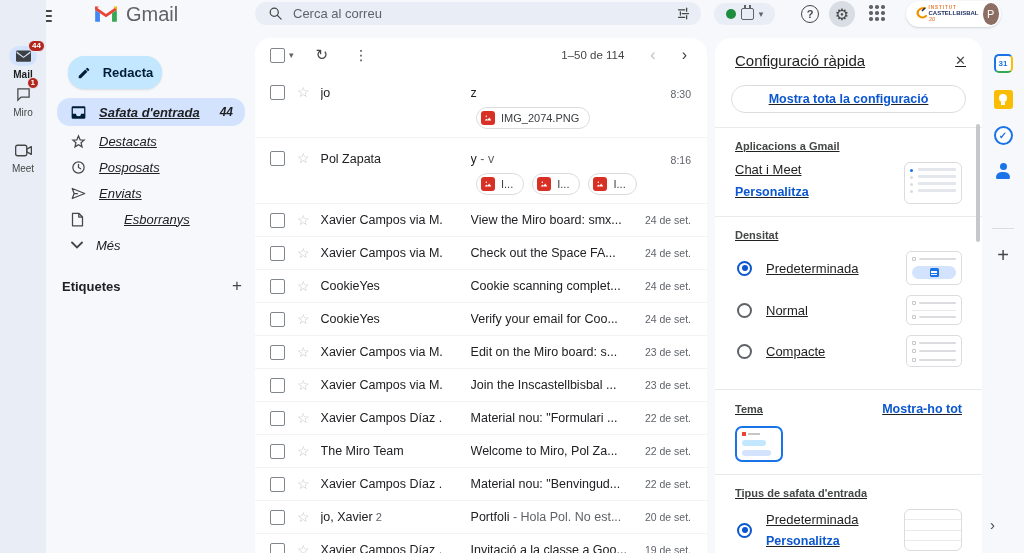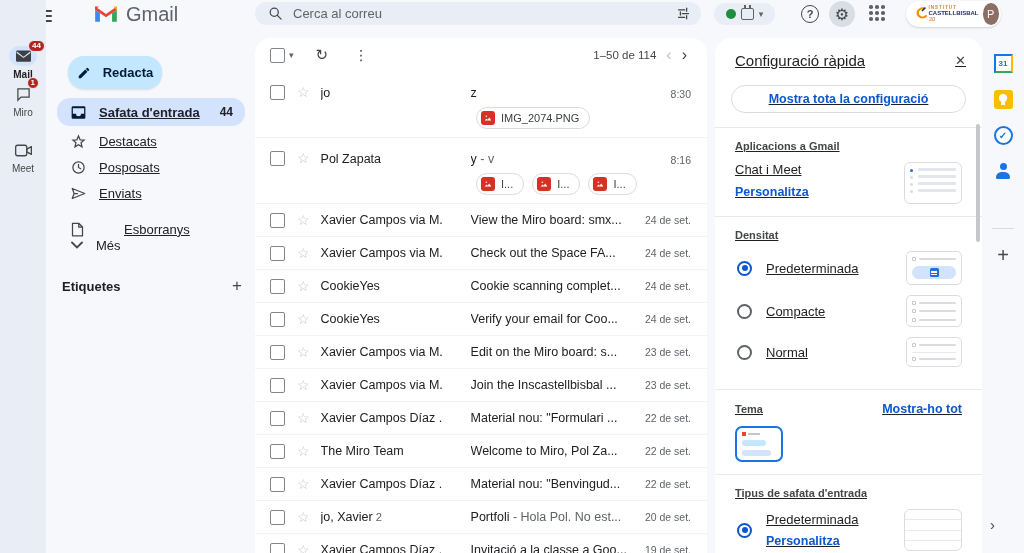"1–50 de 114" .tb-right { gap: 10px -> 26px }
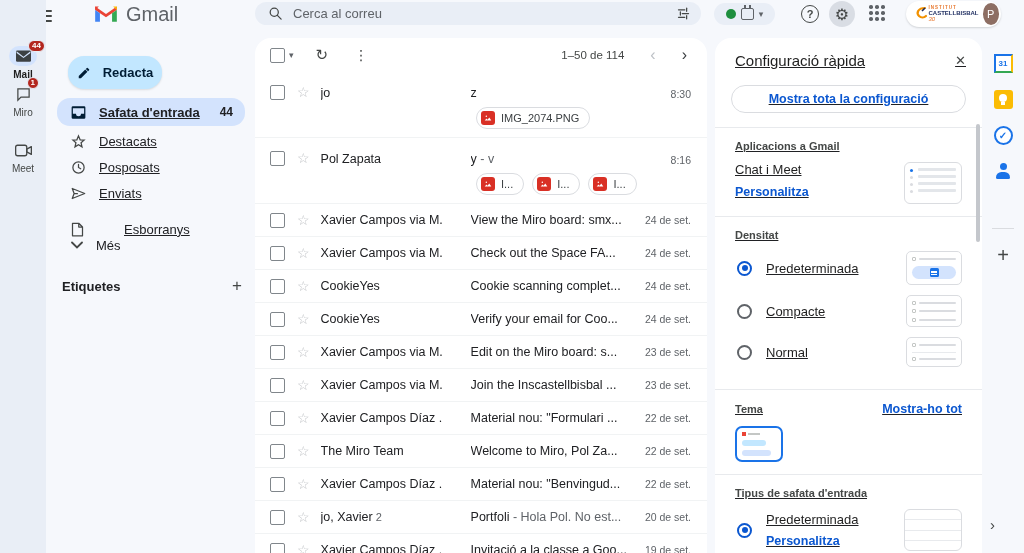"31" .cal-icon { border-radius: 0 -> 5px }
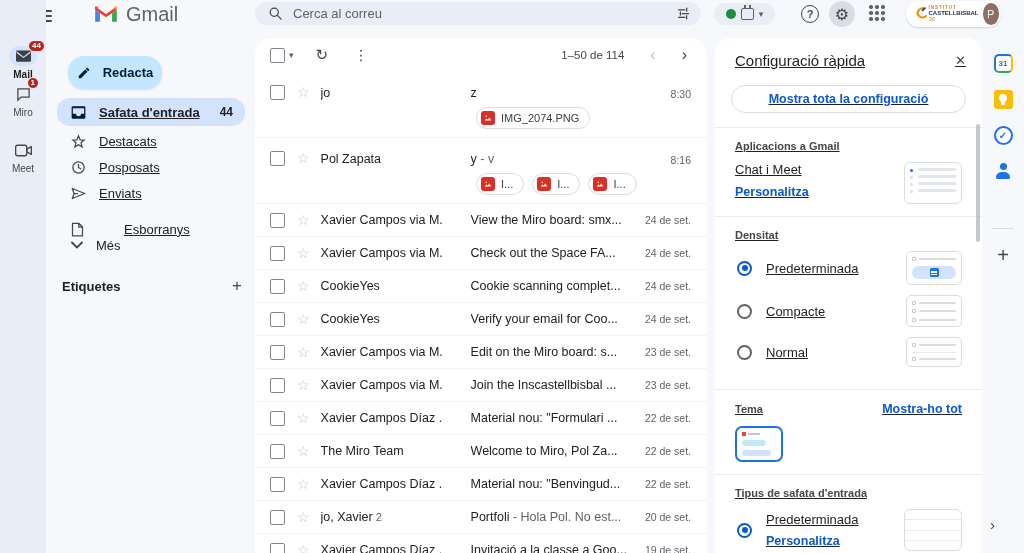"Safata d'entrada" .nav-item { font-style: none -> italic }
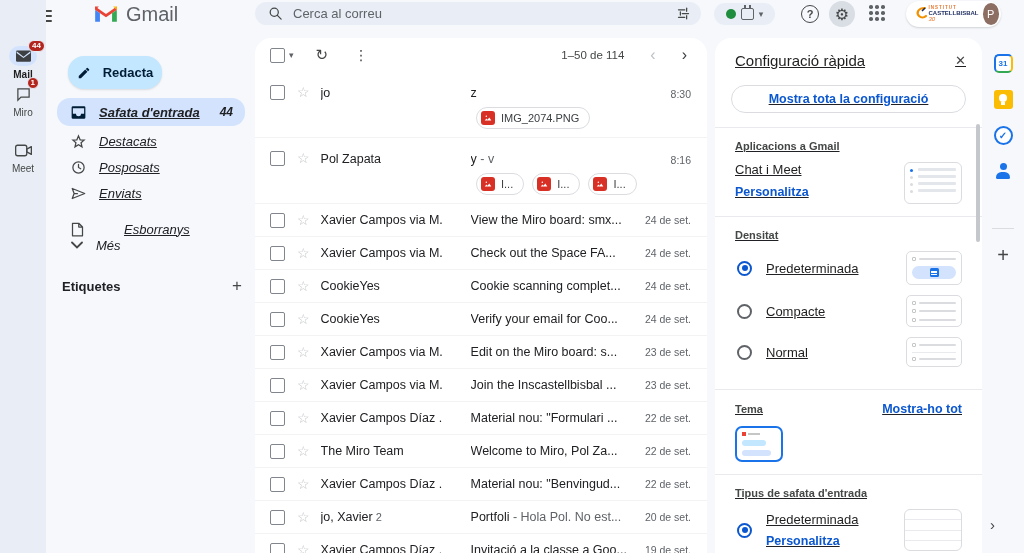"Esborranys" div.nav-item { top: 216px -> 206px }
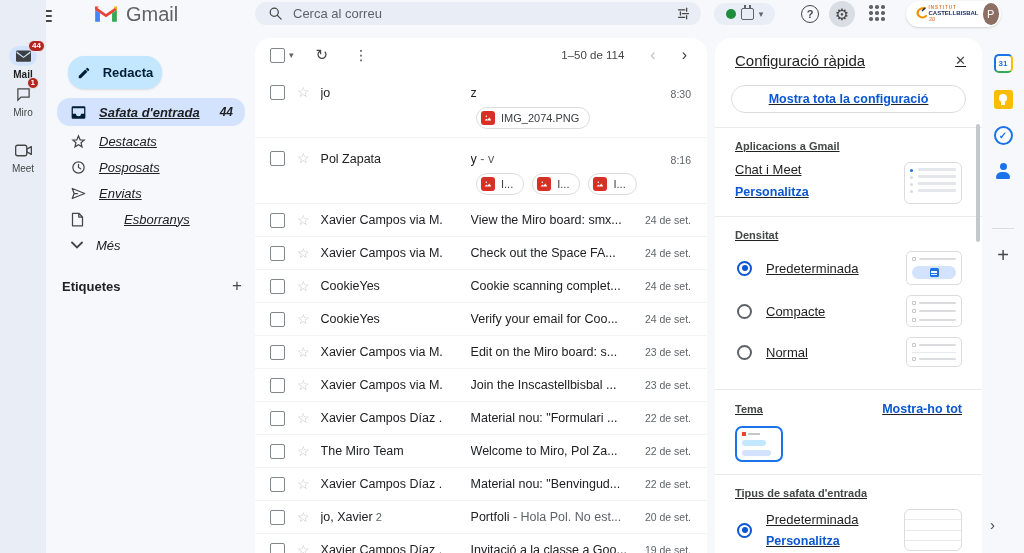"Compacte" div.drow { order: before "Normal" -> after "Normal" }
